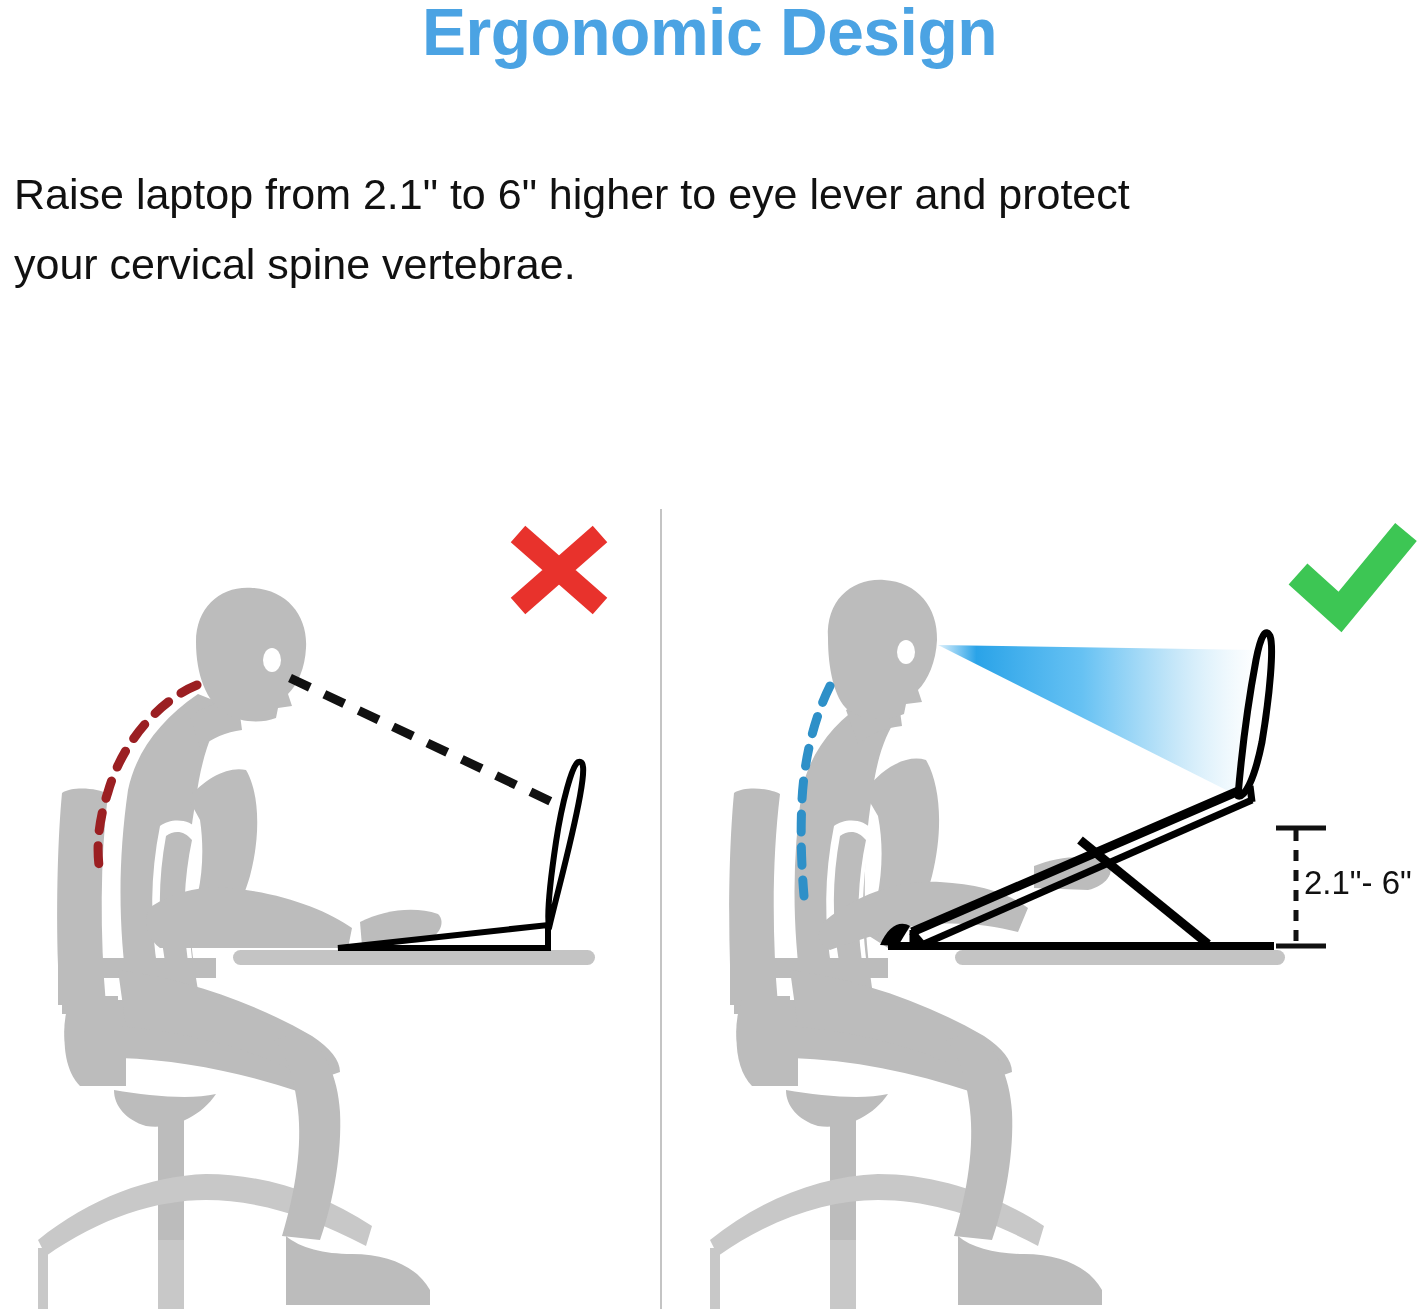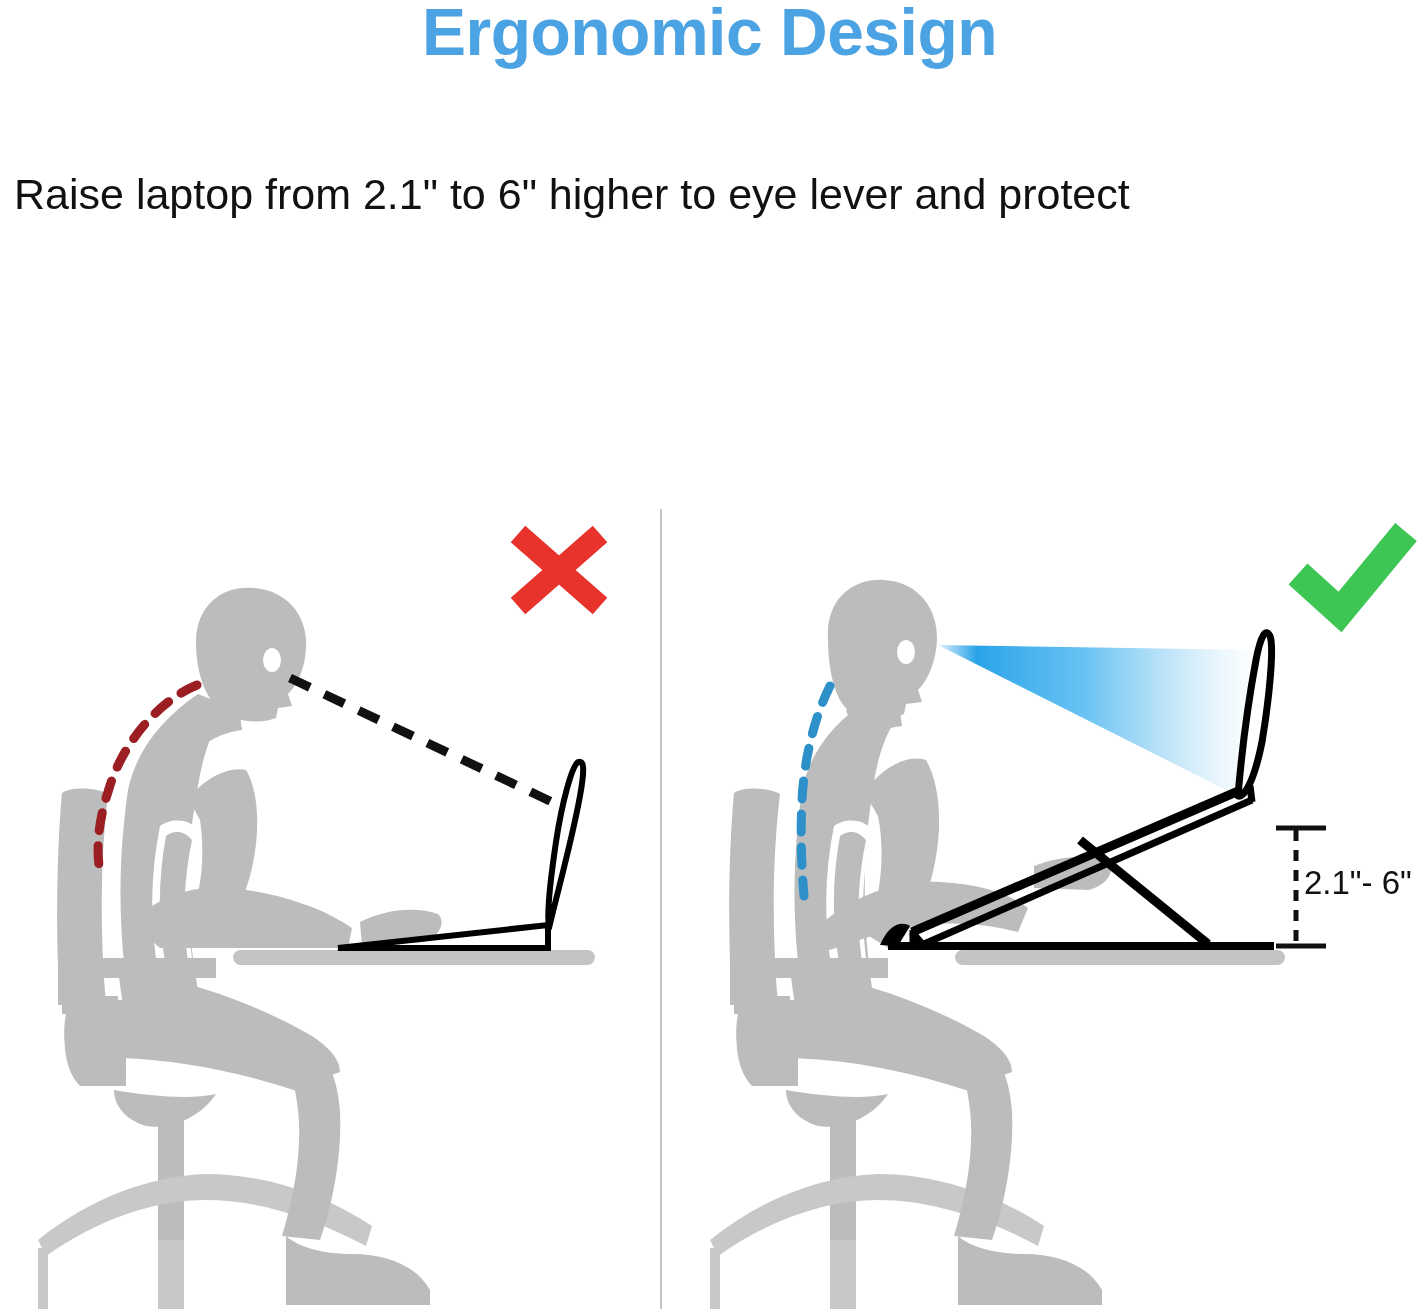"your cervical spine vertebrae." div { html: none -> <div>your cervical spine vertebrae.</div> }
